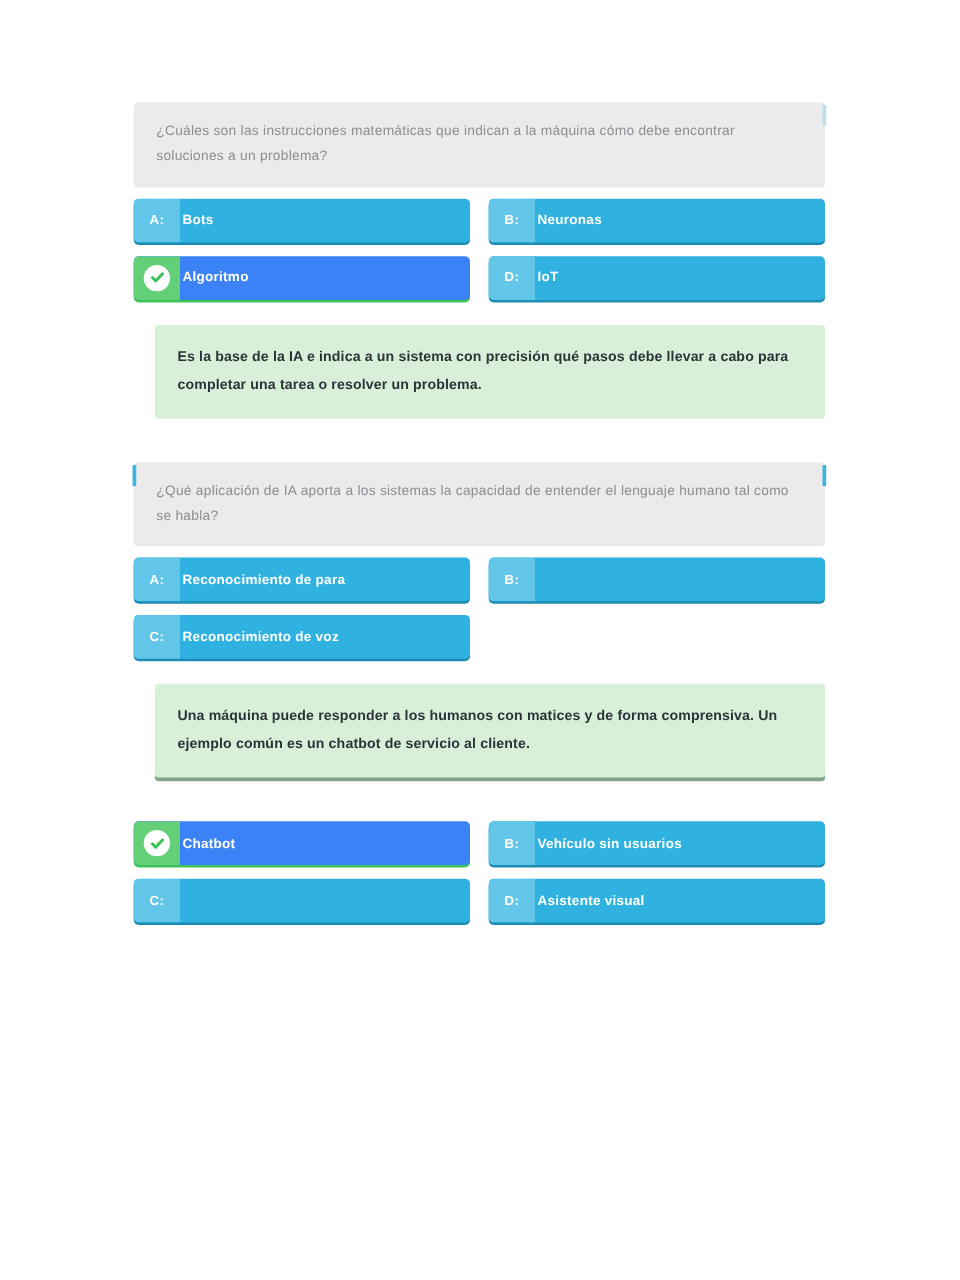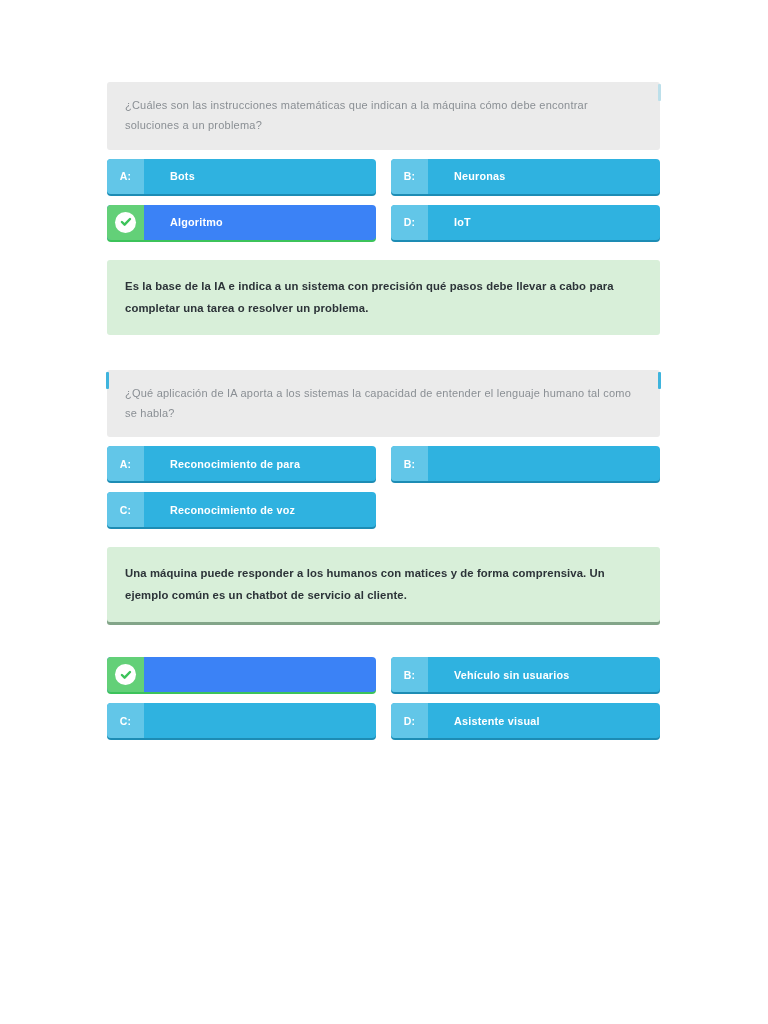"Bots" .answer-label { padding-left: 26px -> 2px }
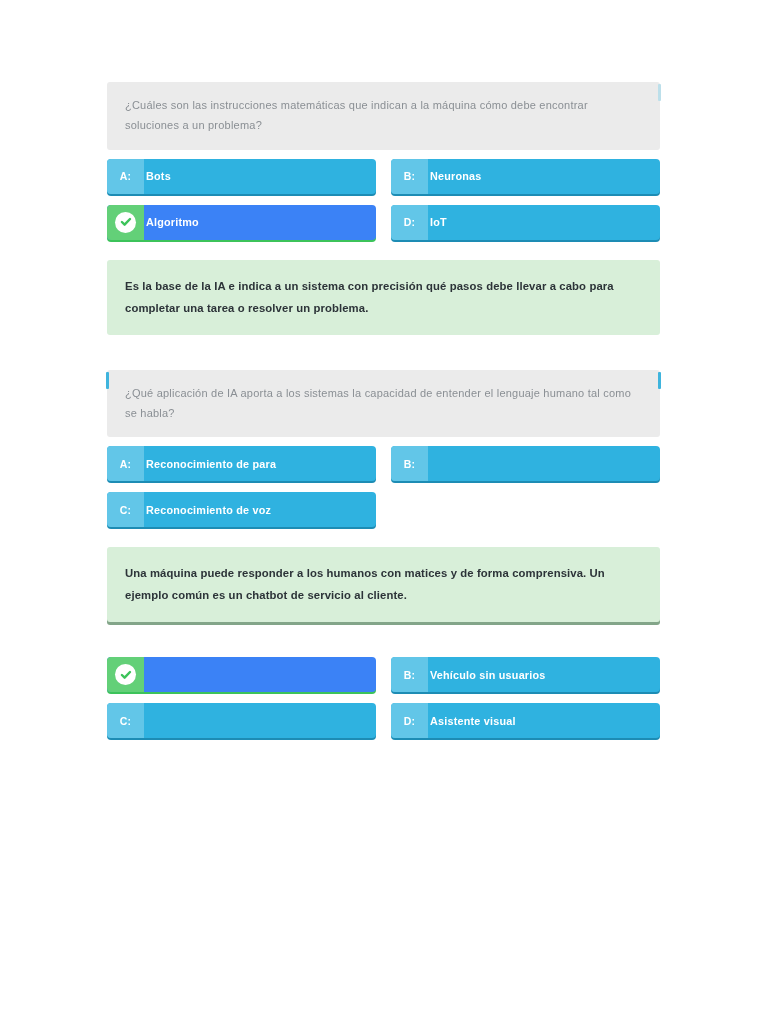"Es la base de la" .explanation { margin-left: none -> 17px }
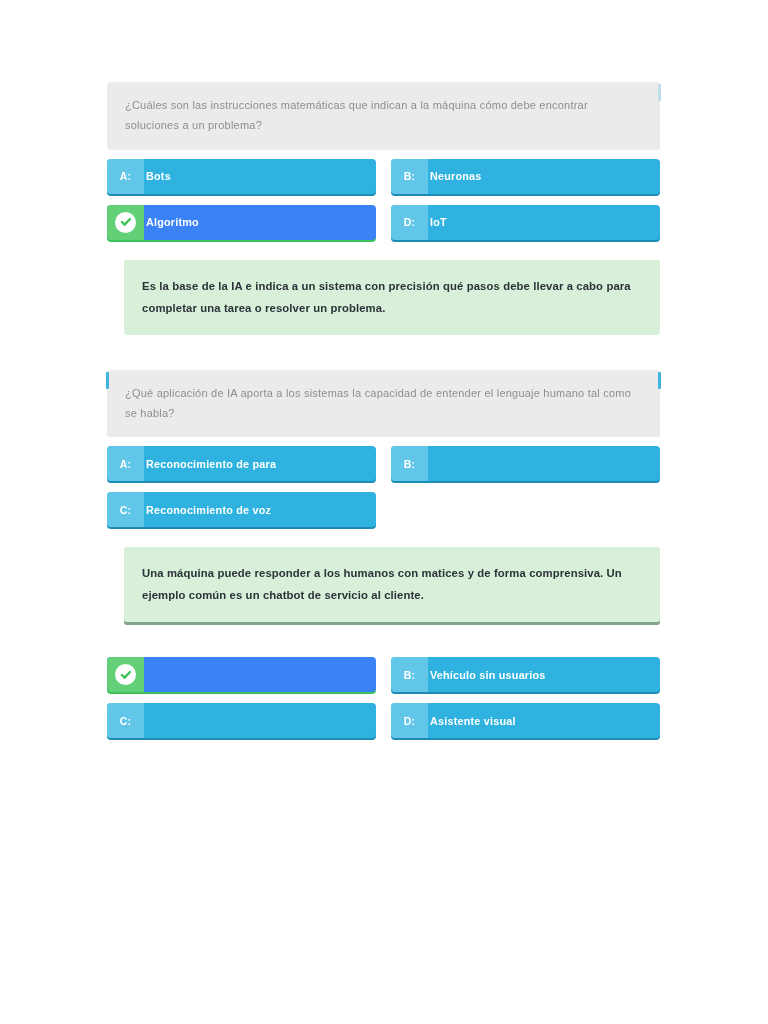"Chatbot" div.answer-label { html: none -> <div>Chatbot</div> }
